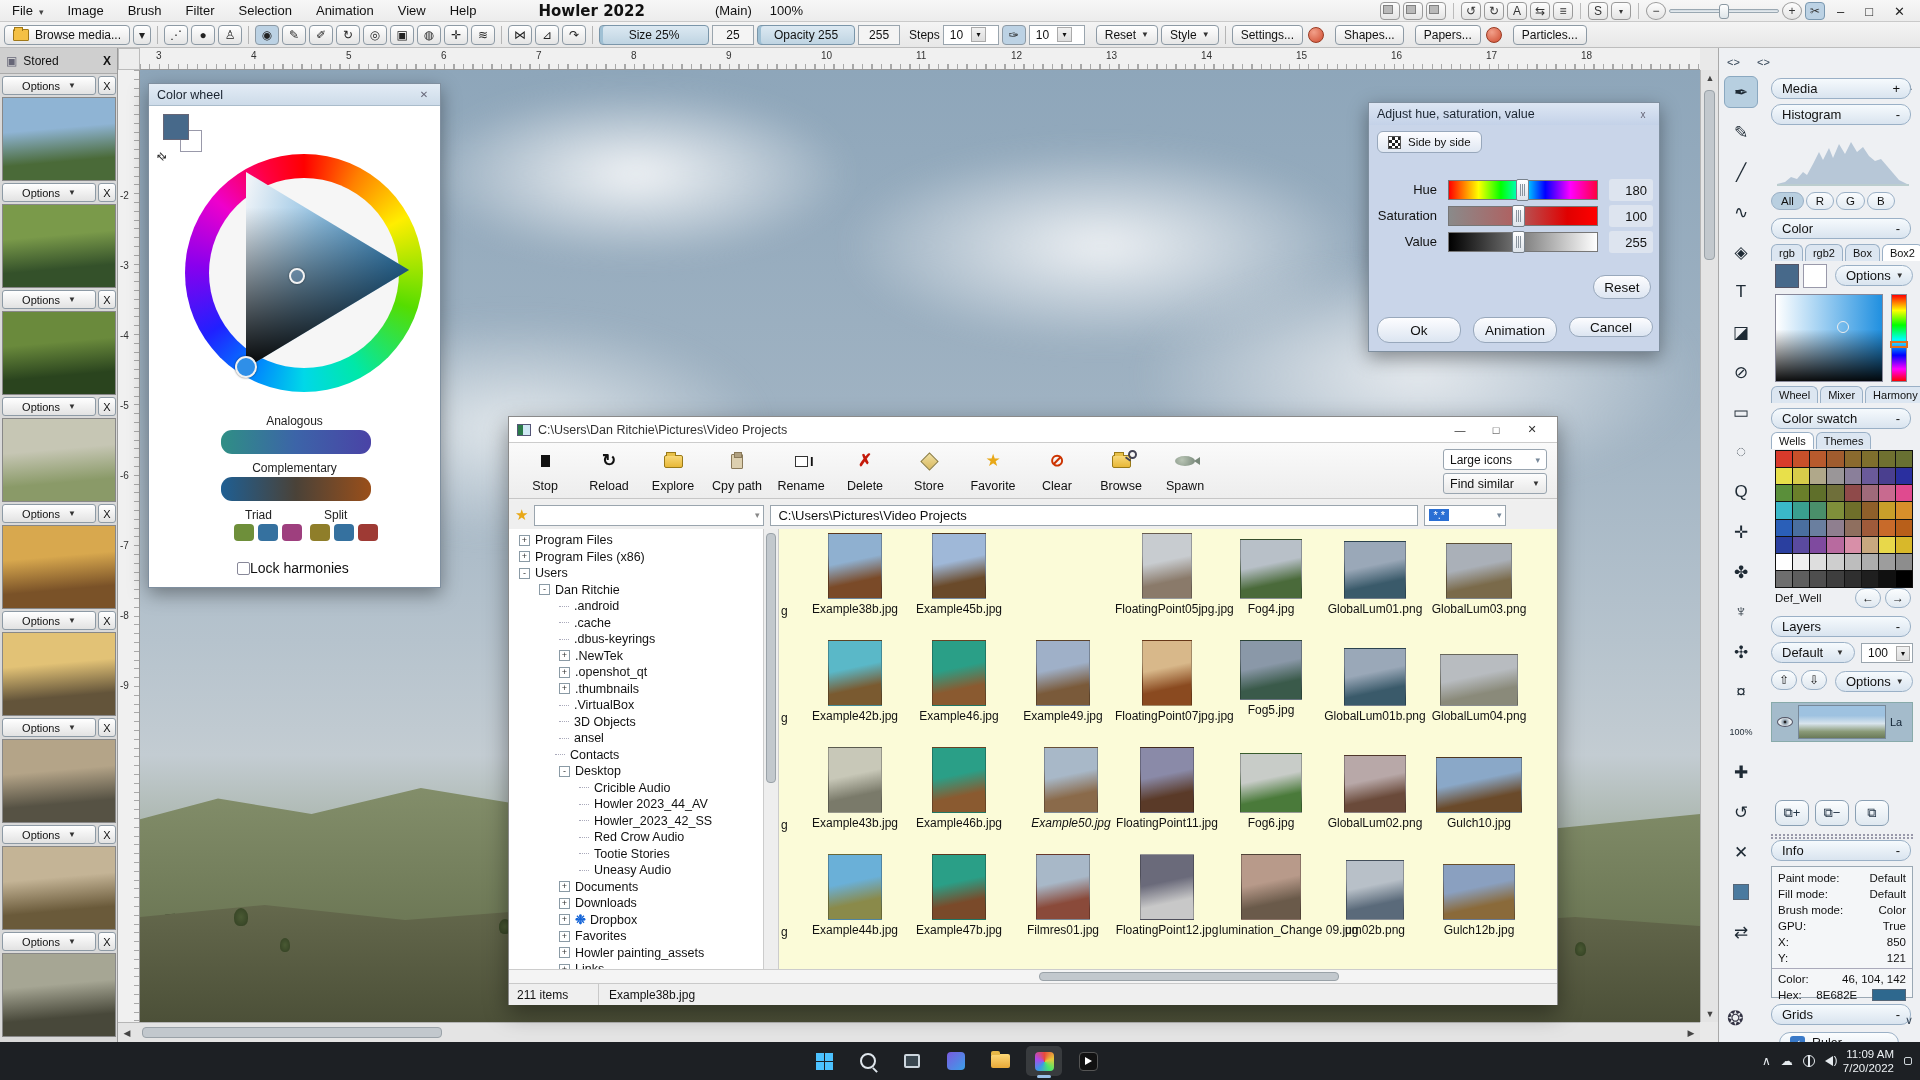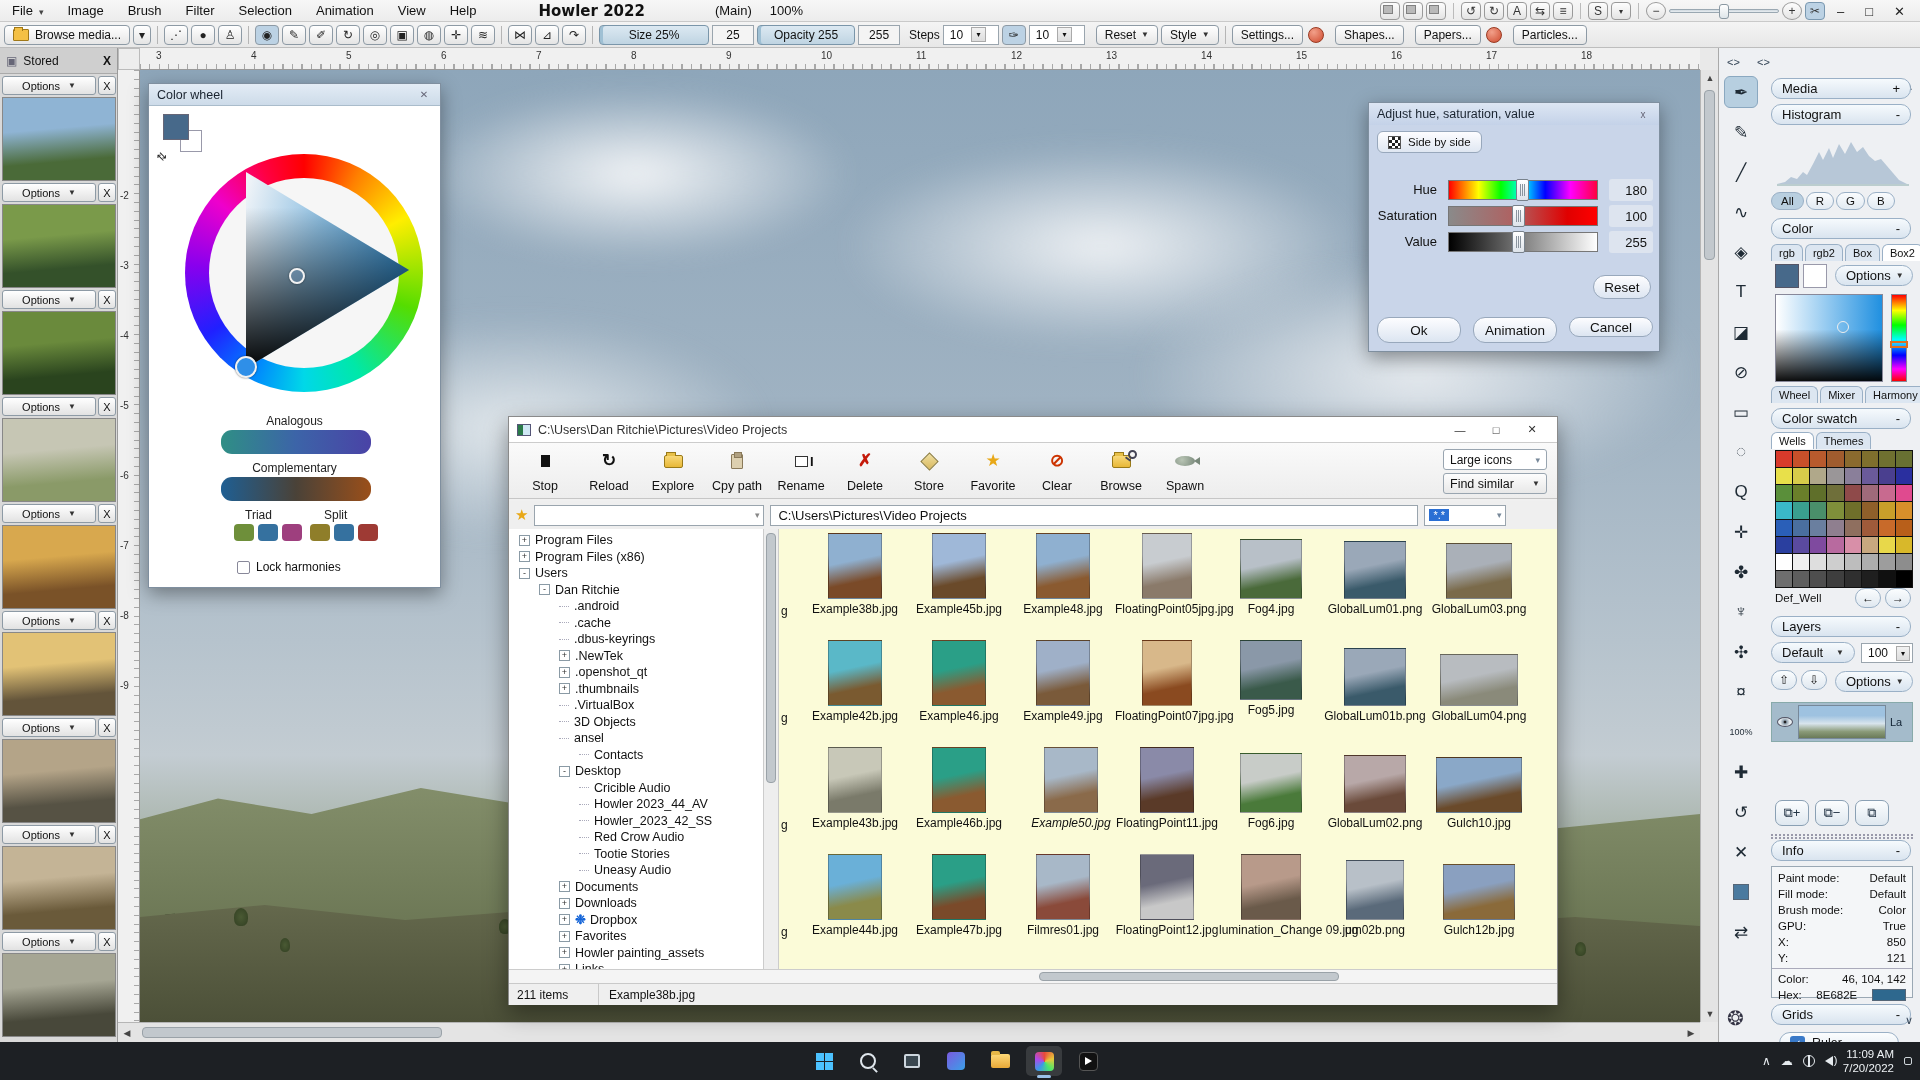"Lock harmonies" .cklabel { font-size: 12px -> 14px; gap: 6px -> none }
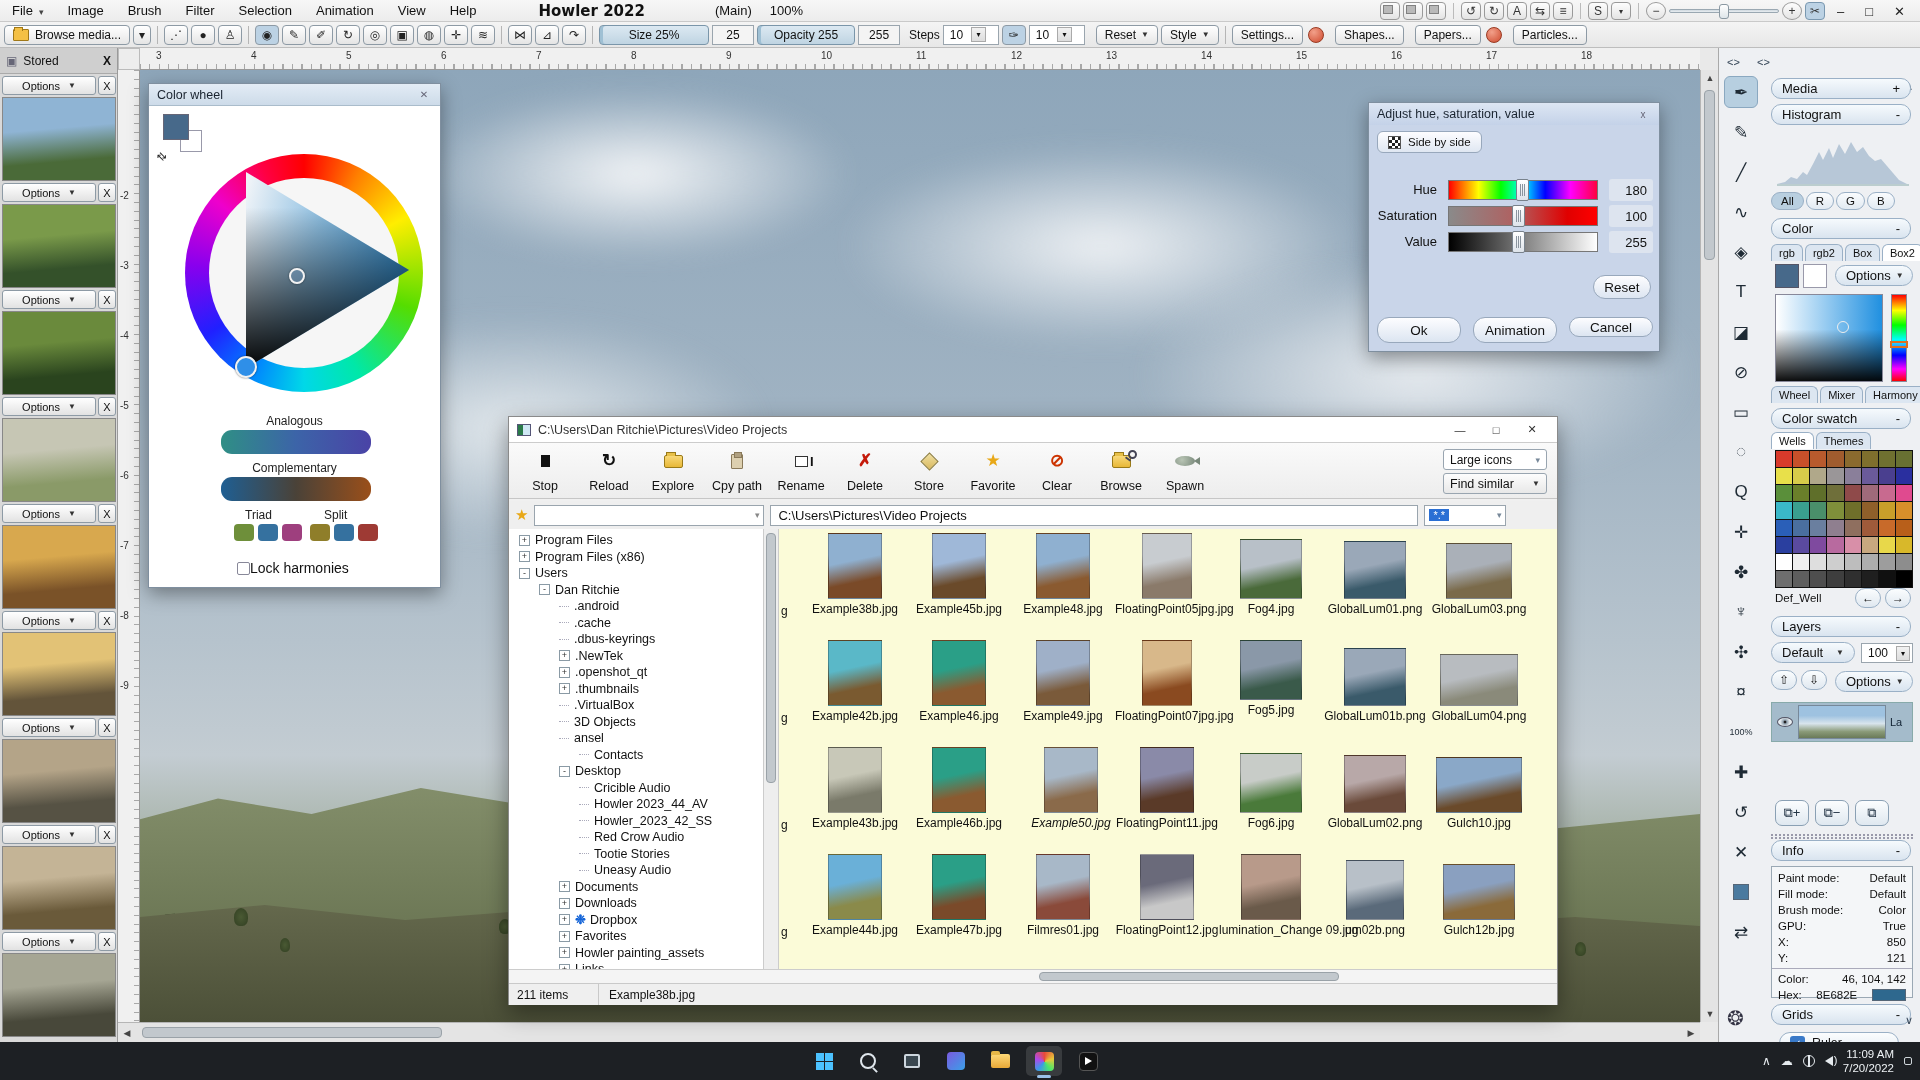"Example48.jpg" div.thcell { html: <div> <div></div> <div>Example48.jpg</div> </div> -> none }
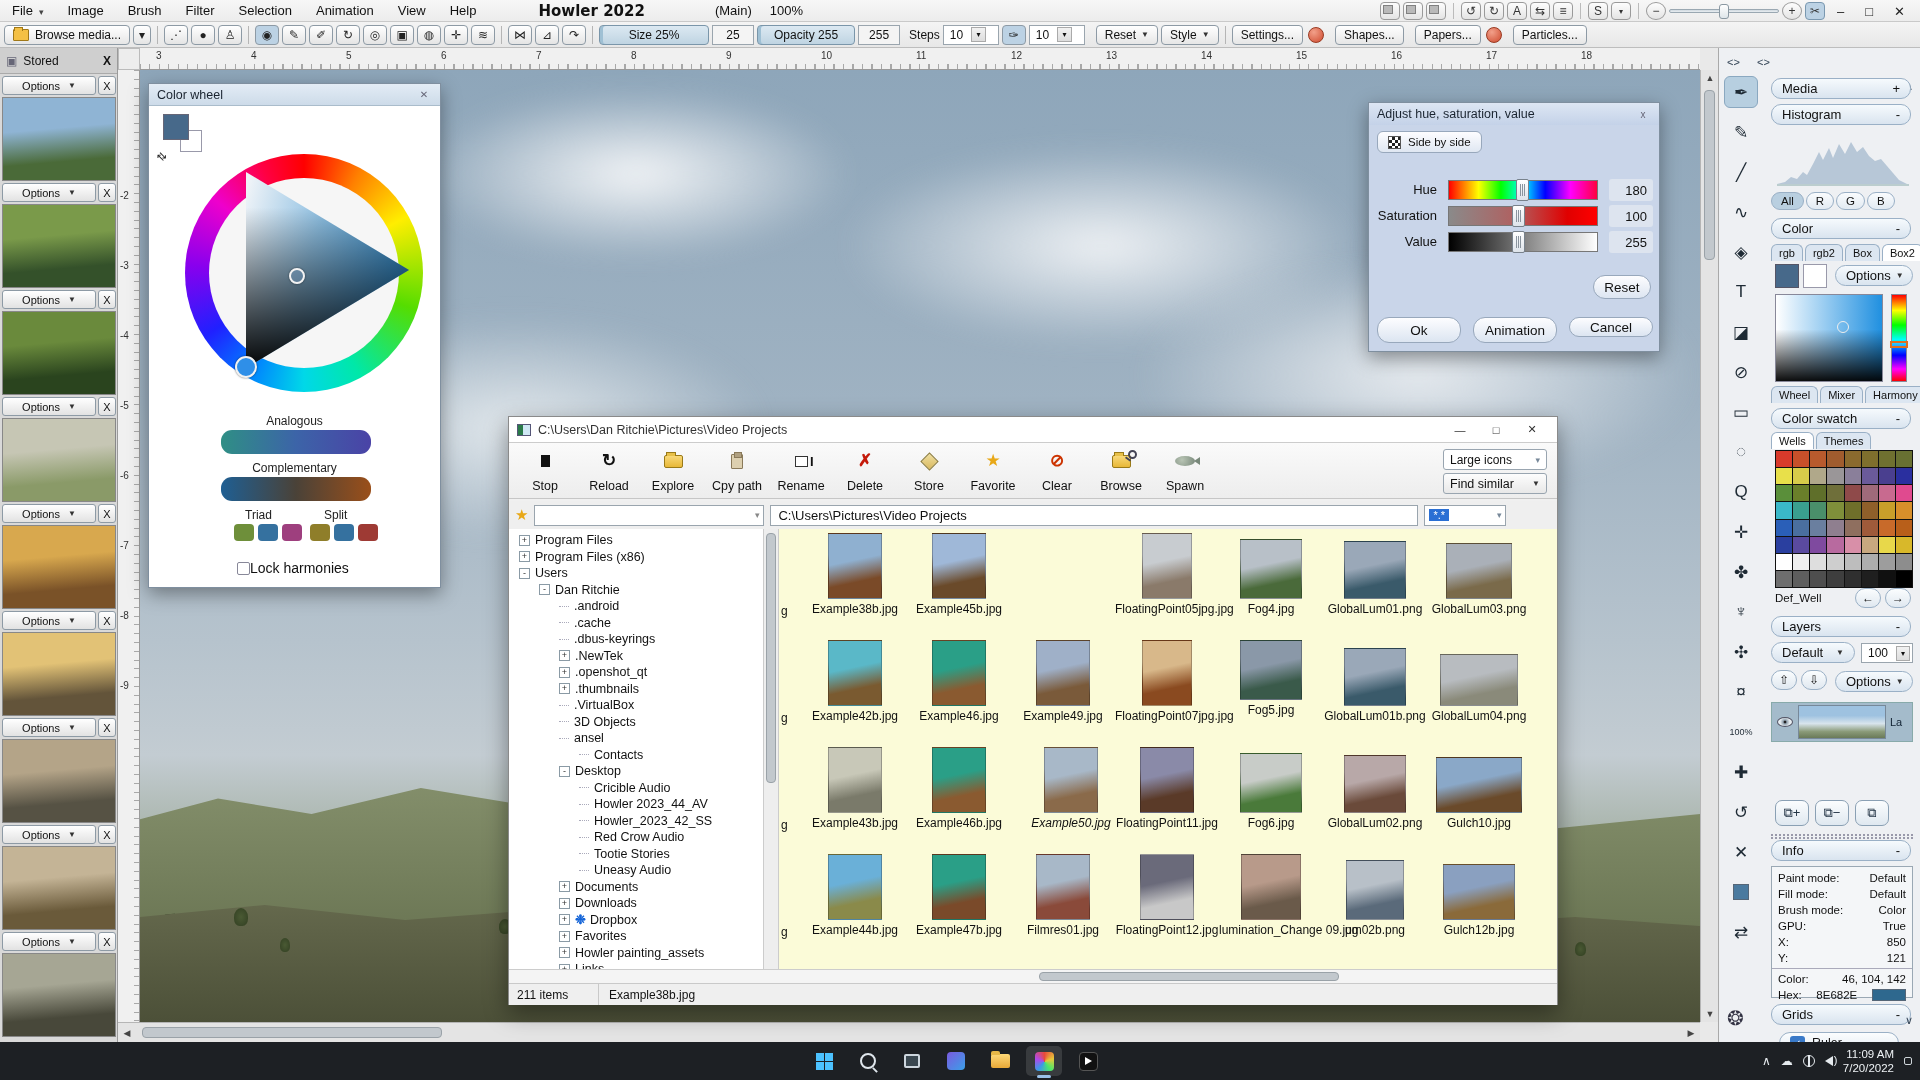"Contacts" div.trow { padding-left: 70px -> 46px }
